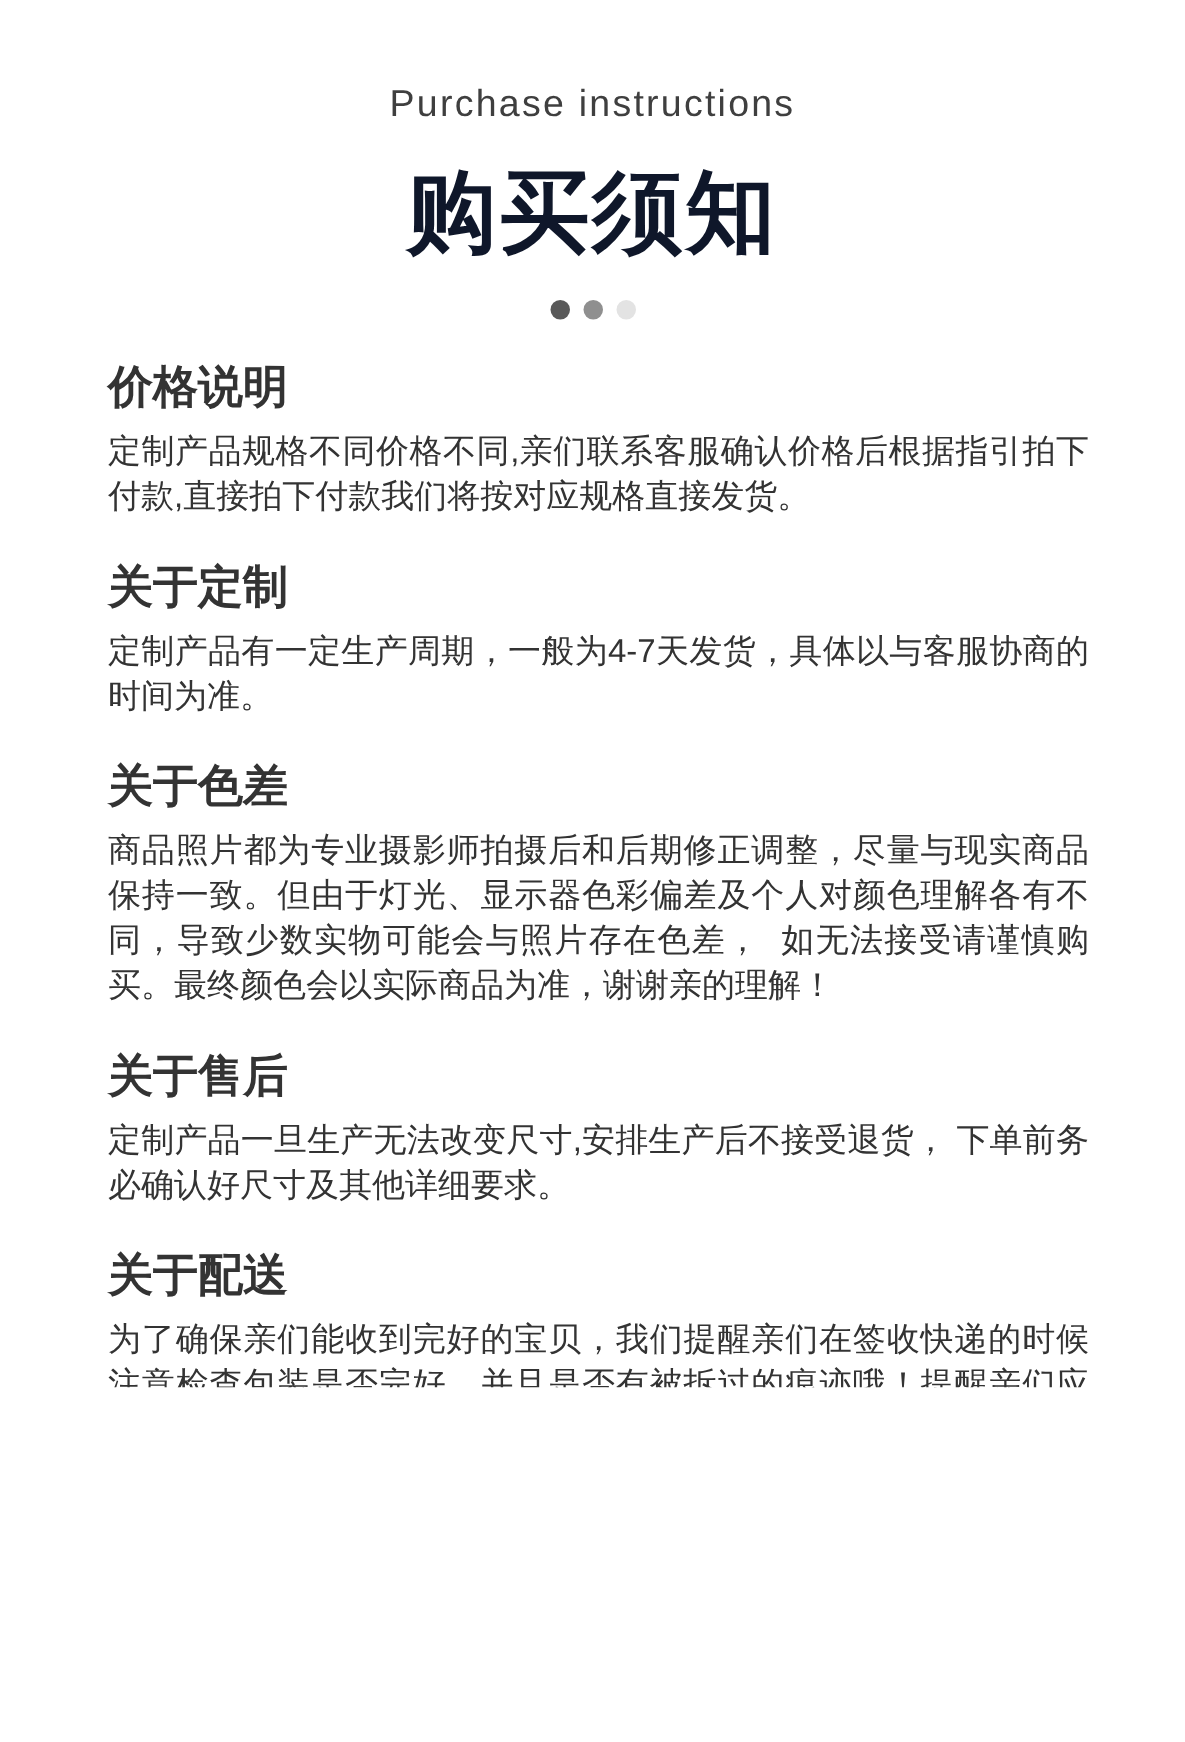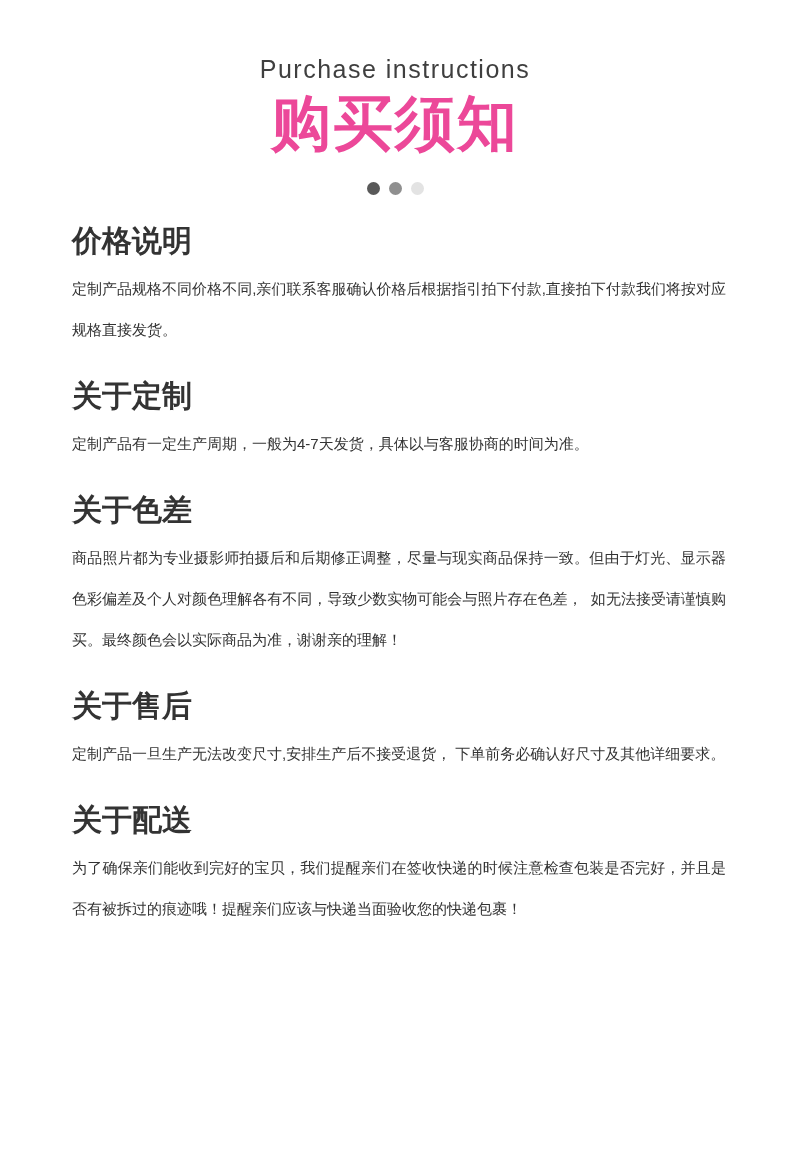"购买须知" .title { color: #ec4899 -> #0f172a; margin-top: 4px -> 22px }
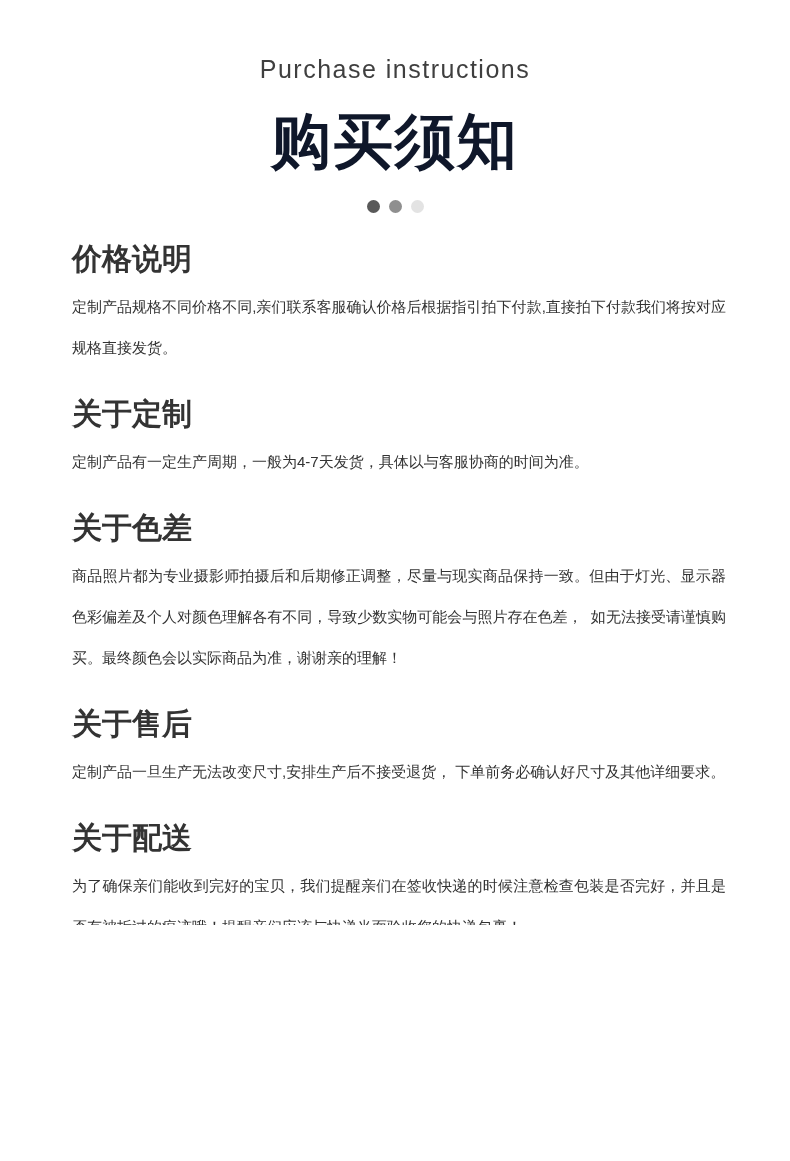"定制产品规格不同价格不同,亲们联系客服确认价格后根据指引拍下付款,直接拍下付款我" .section-body { font-size: 15px -> 22px; line-height: 41px -> 30px }
